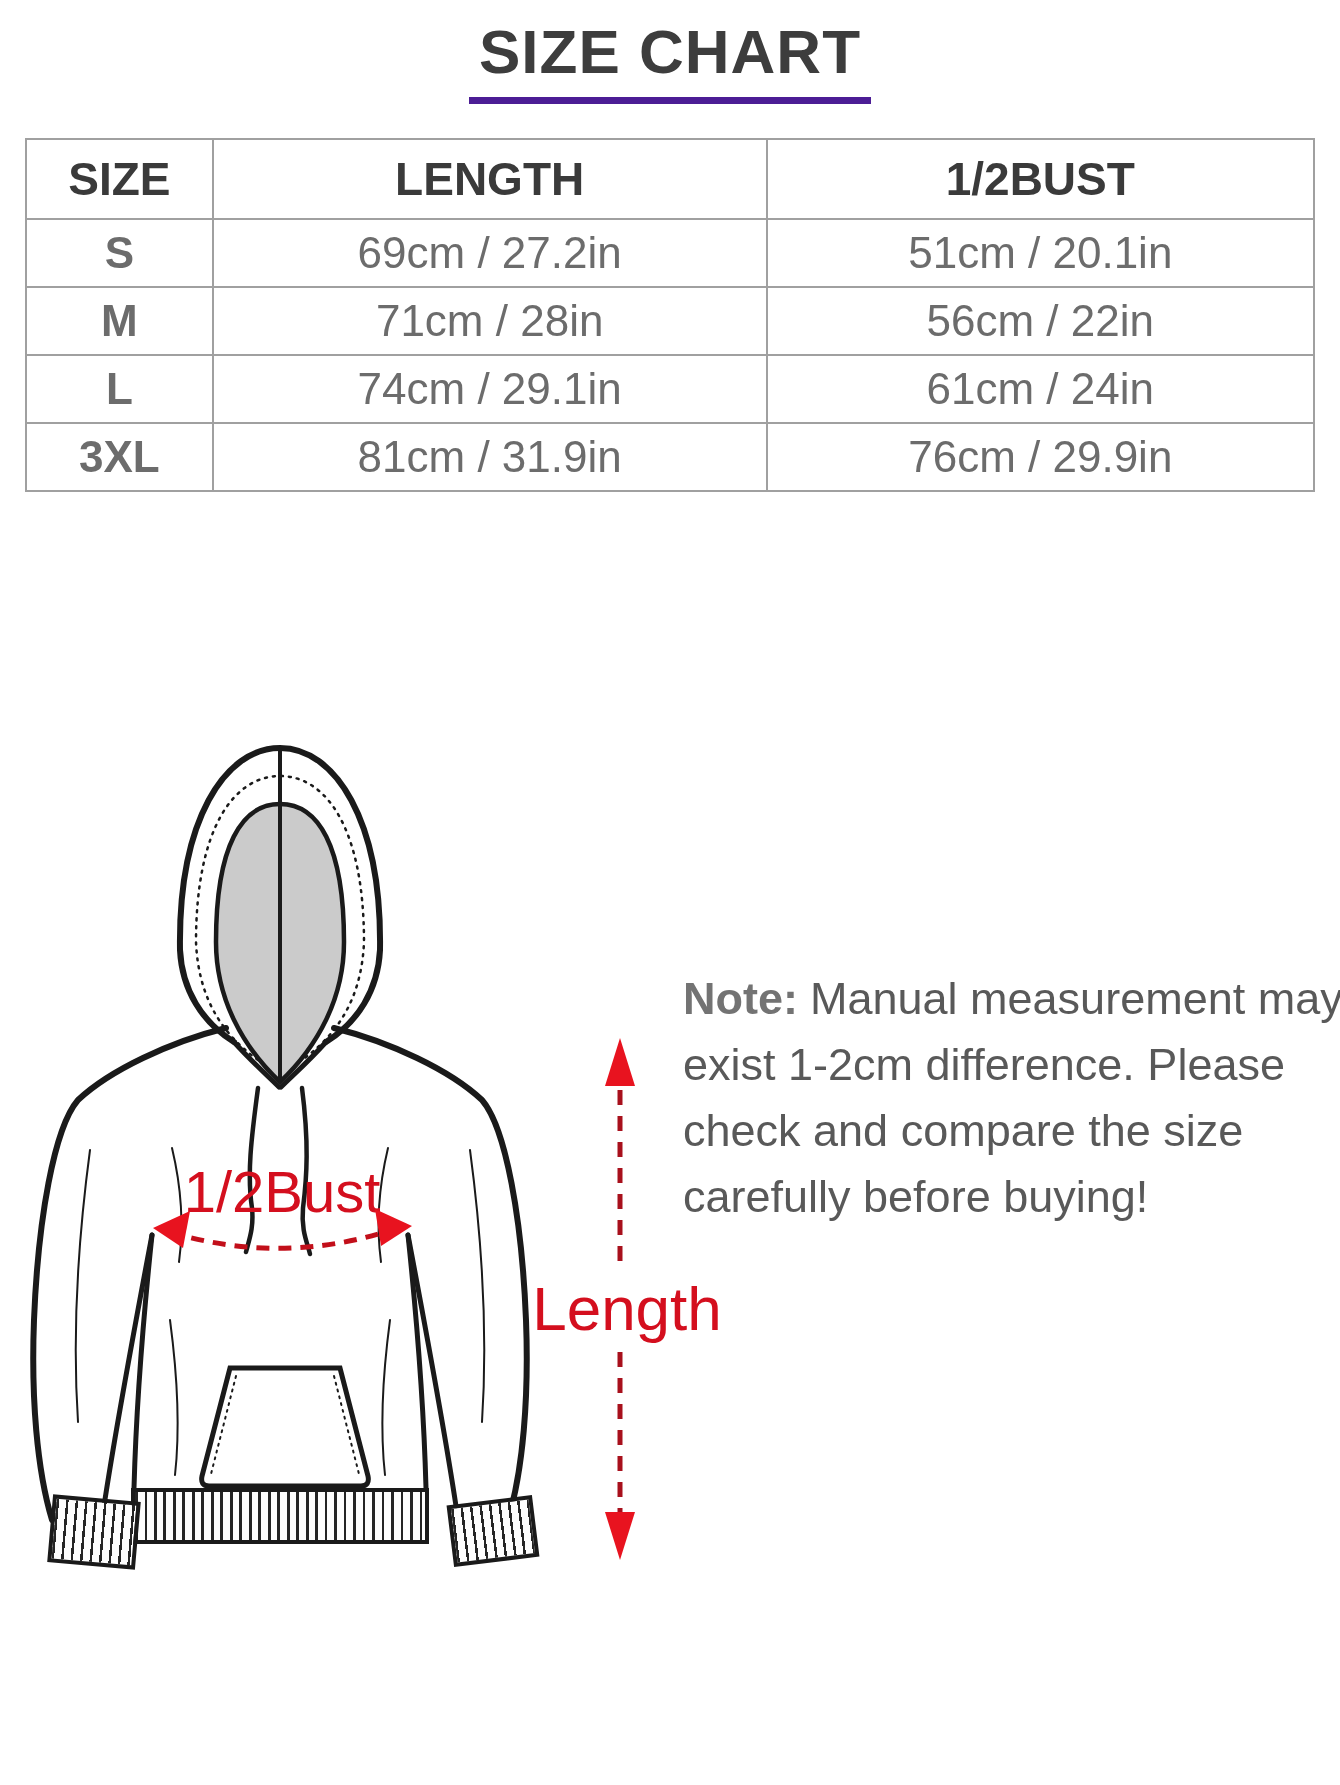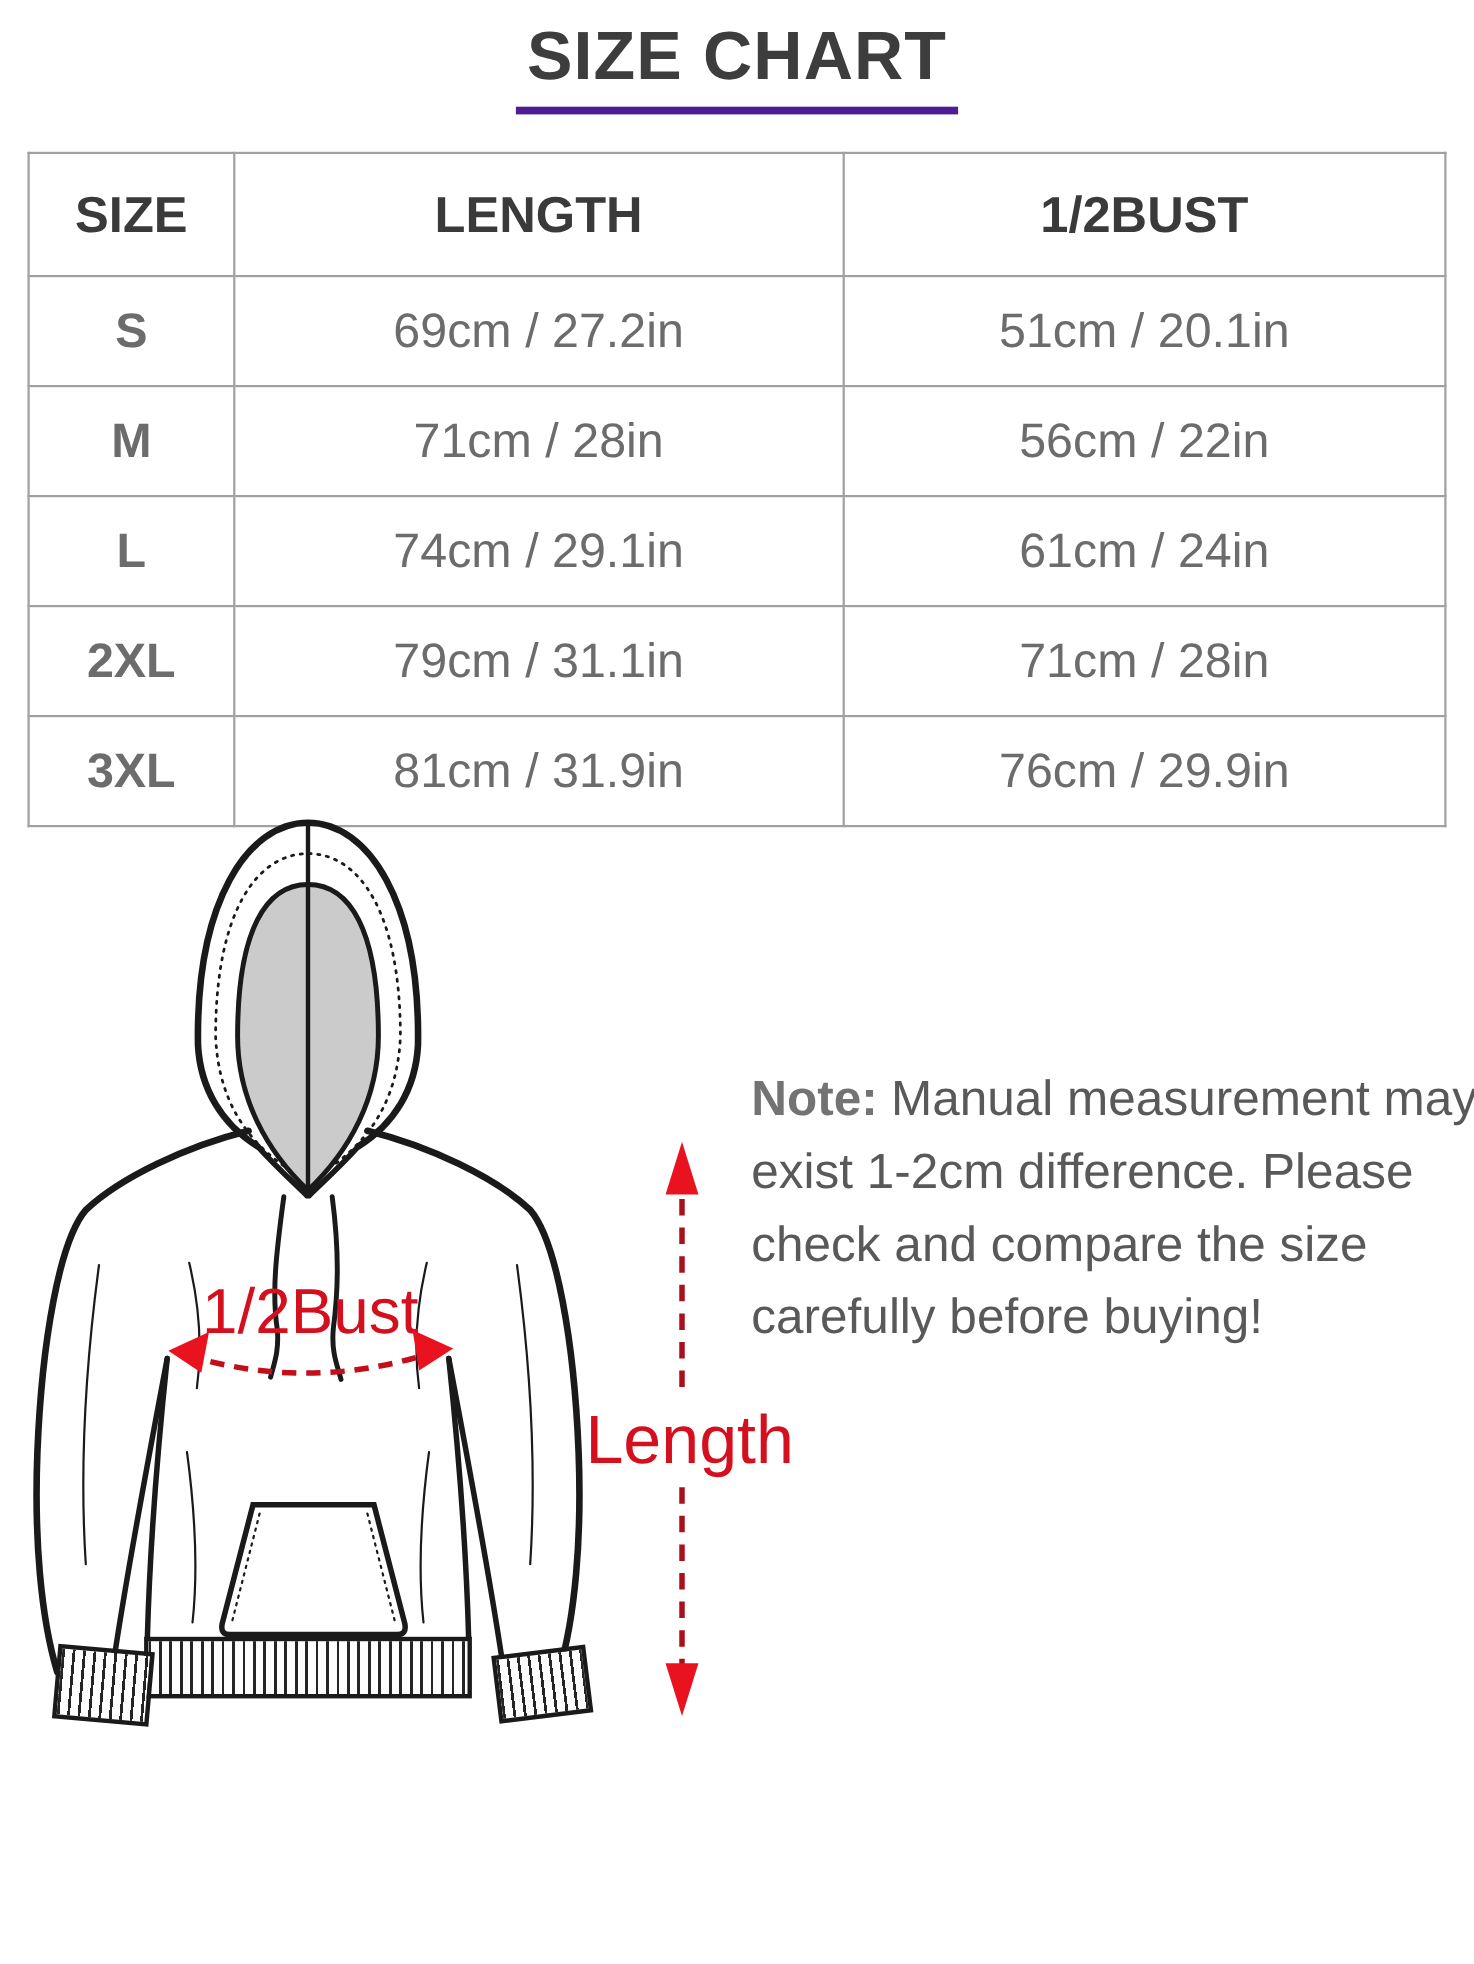"SIZE" table.size-table td,table.size-table th { padding: 16px -> 0 }
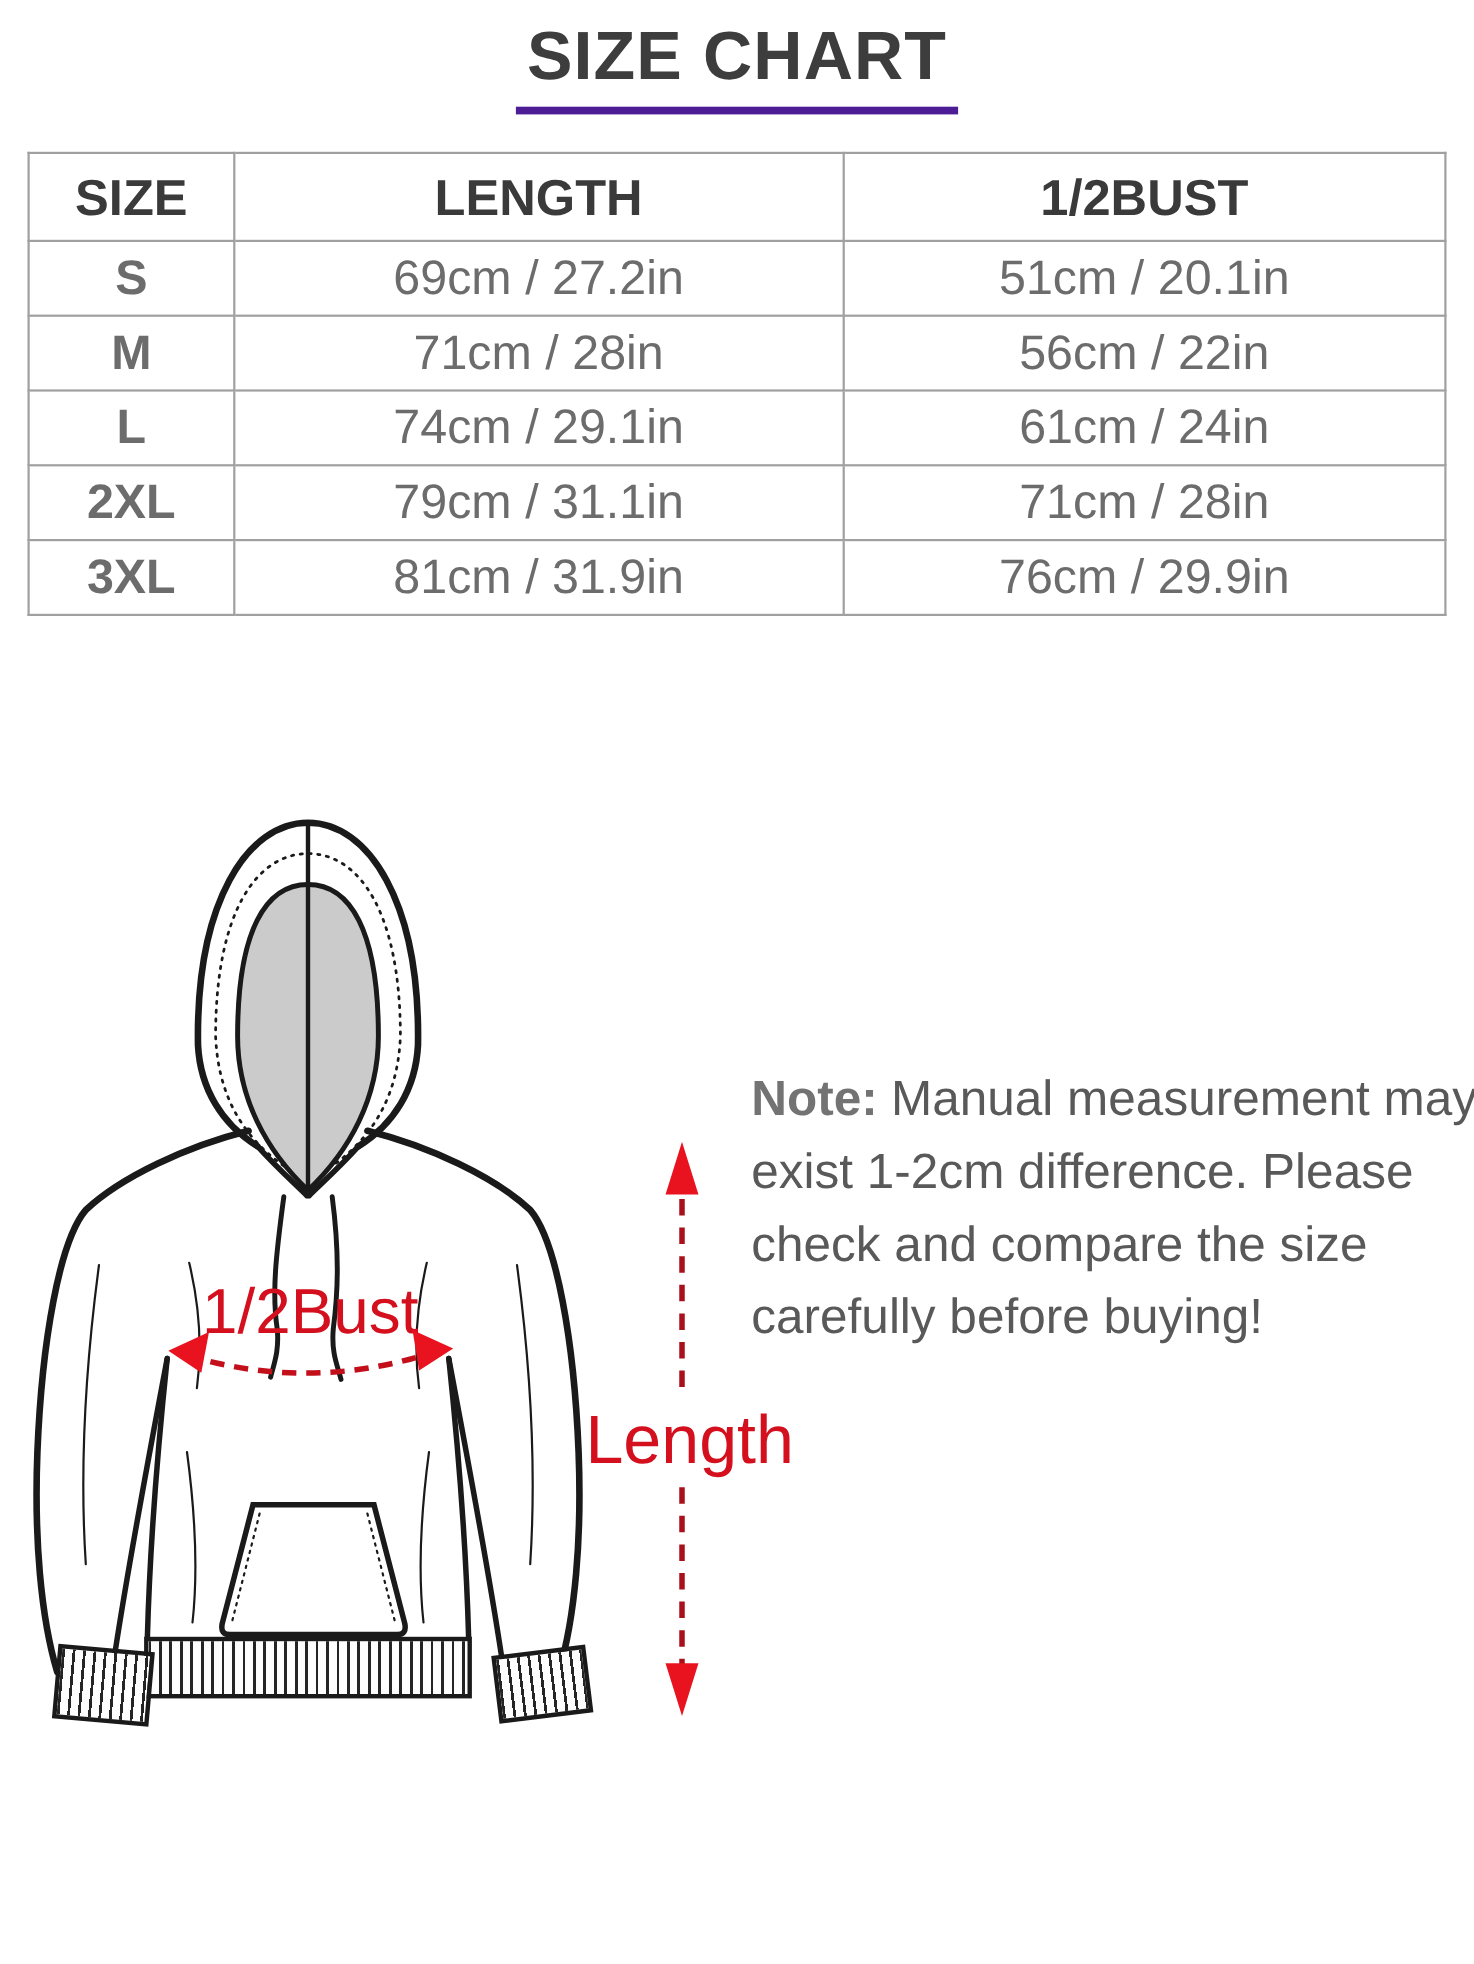"2XL" tr { html: <tr> <td>2XL</td> <td>79cm / 31.1in</td> <td>71cm / 28in</td> </tr> -> none }
